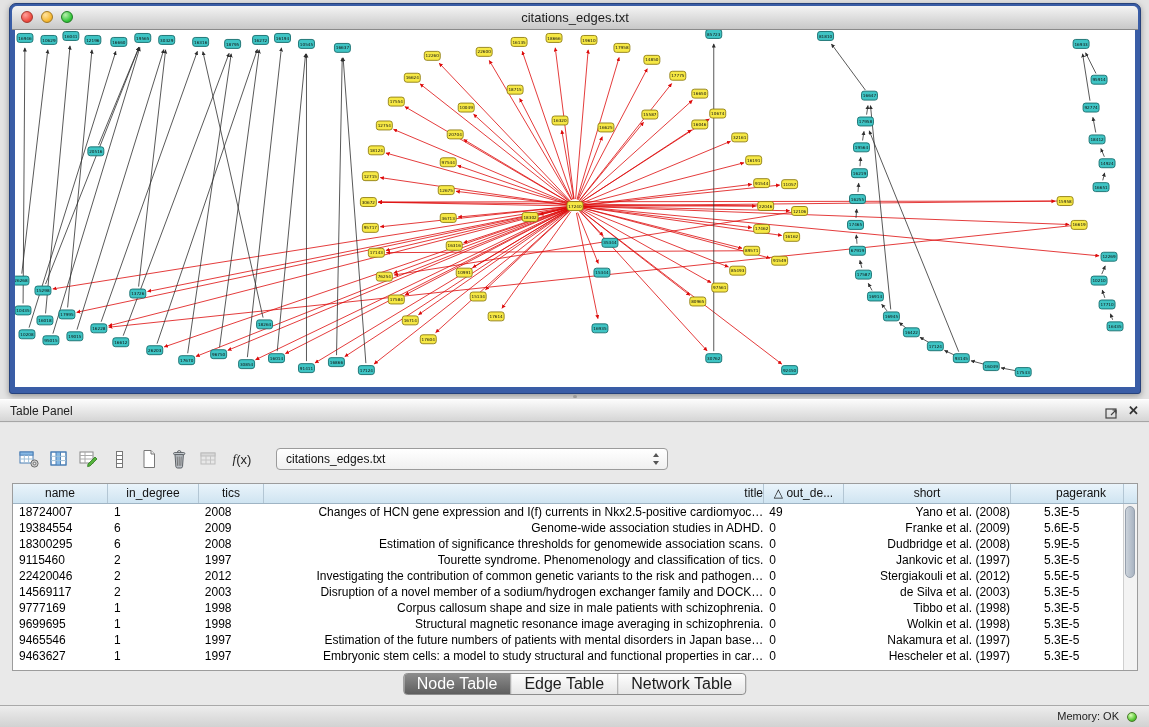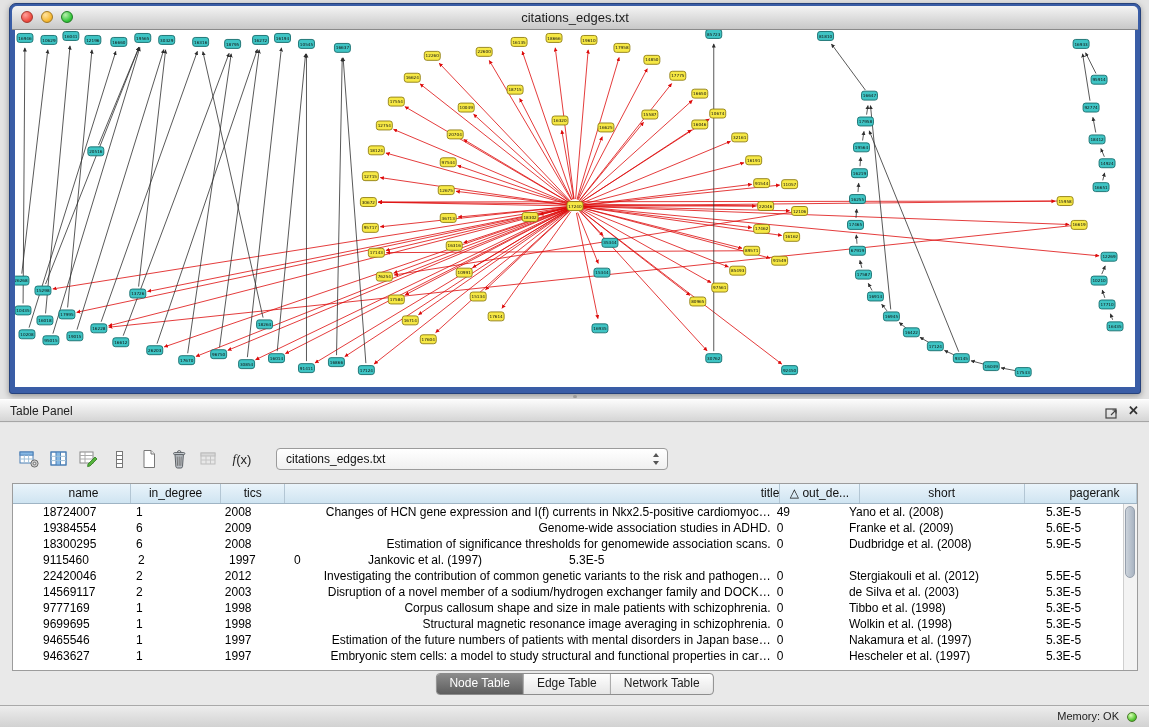"name" .col0 { margin-left: 24px -> none }
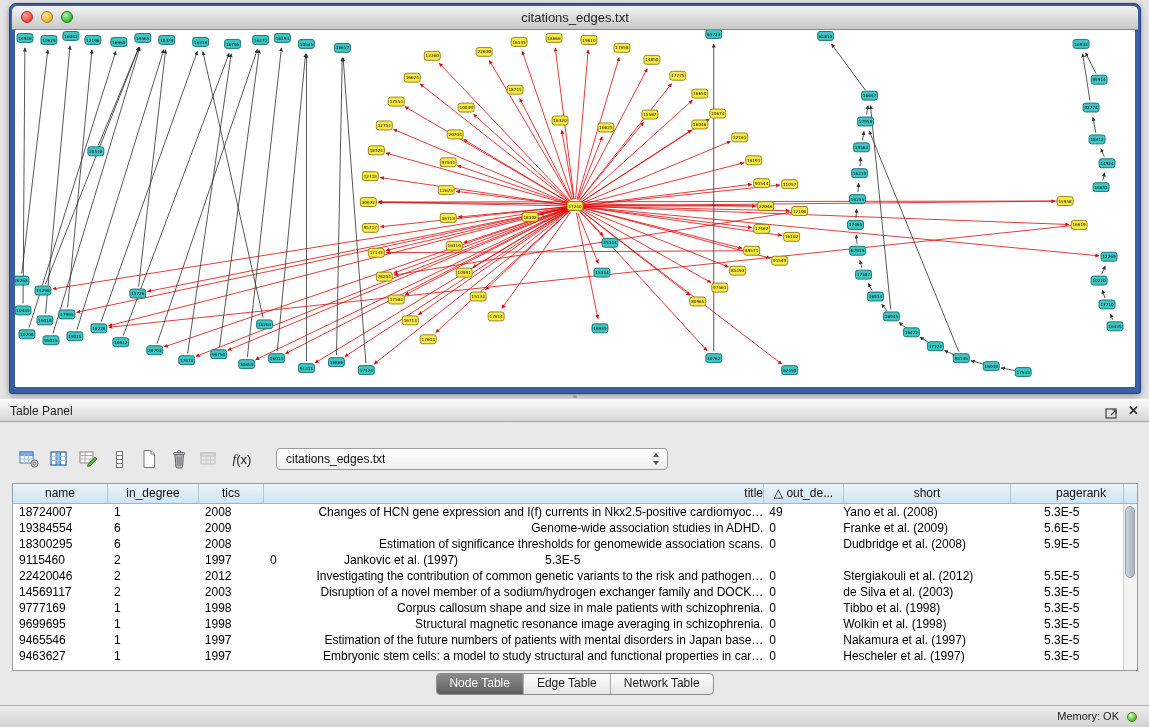"Yano et al. (2008)" .cell.col5 { text-align: left -> right }
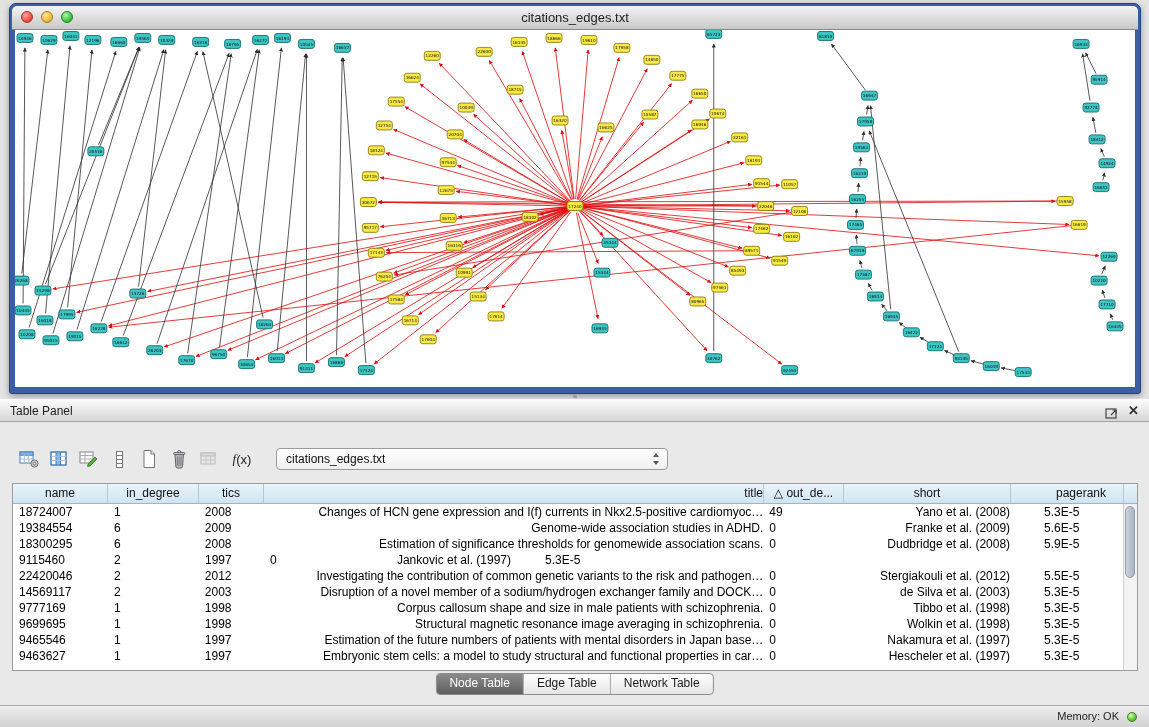"Tourette syndrome. Phenomenology and" div.cell { html: none -> <div>Tourette syndrome. Phenomenology and classification of tics.</div> }
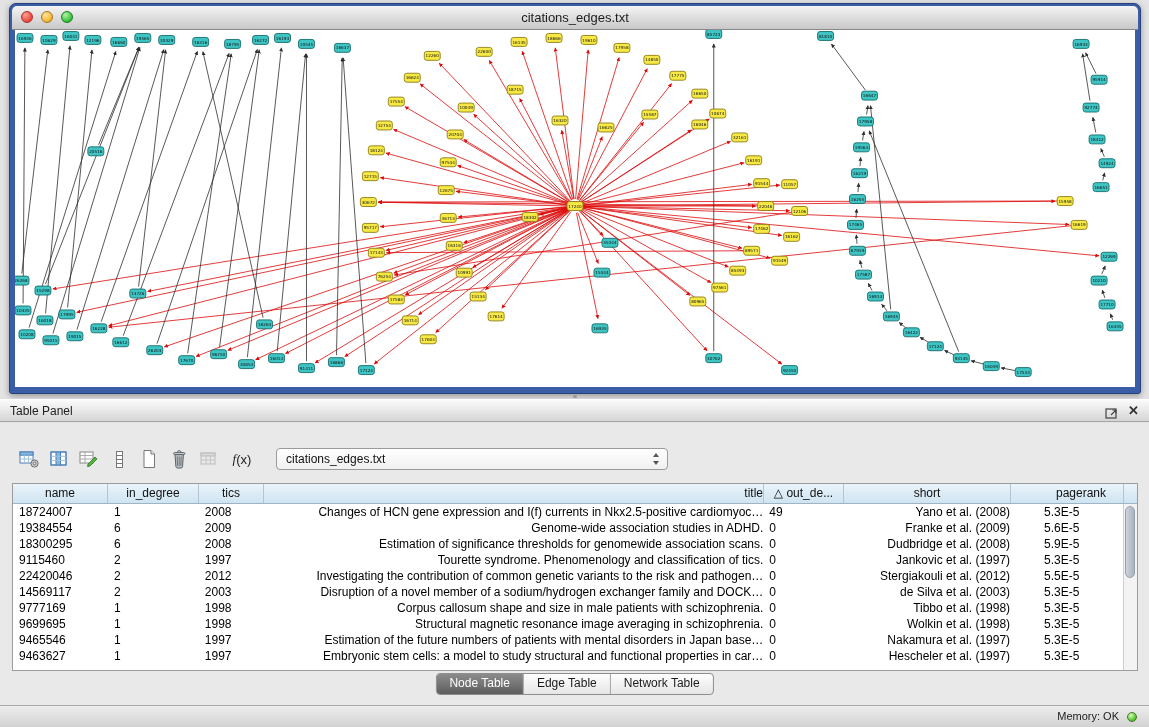"Node Table" .tab { font-size: 12px -> 16px }
